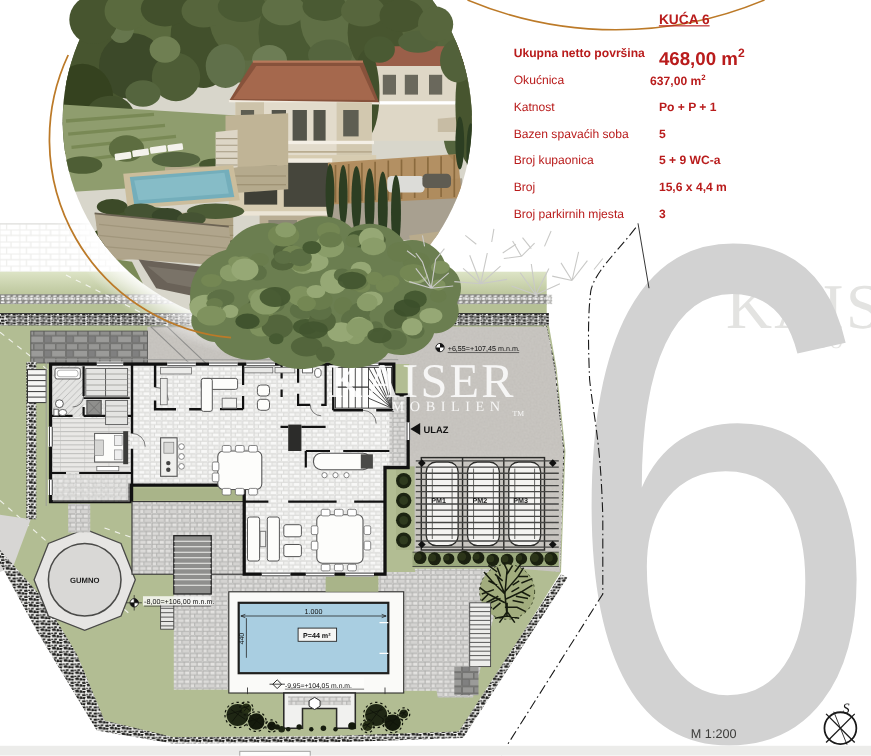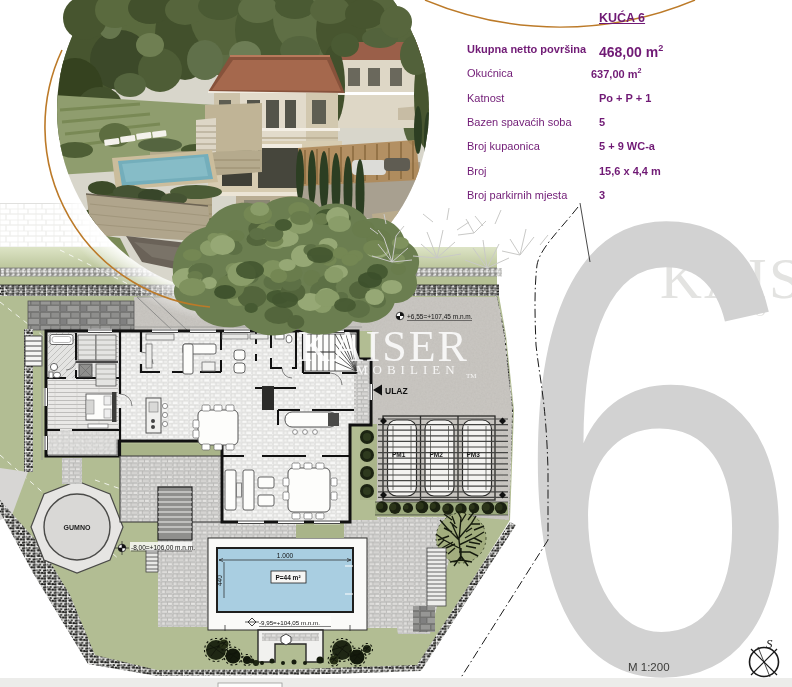"KUĆA 6" .lbl { color: #701a75 -> #b91c1c }
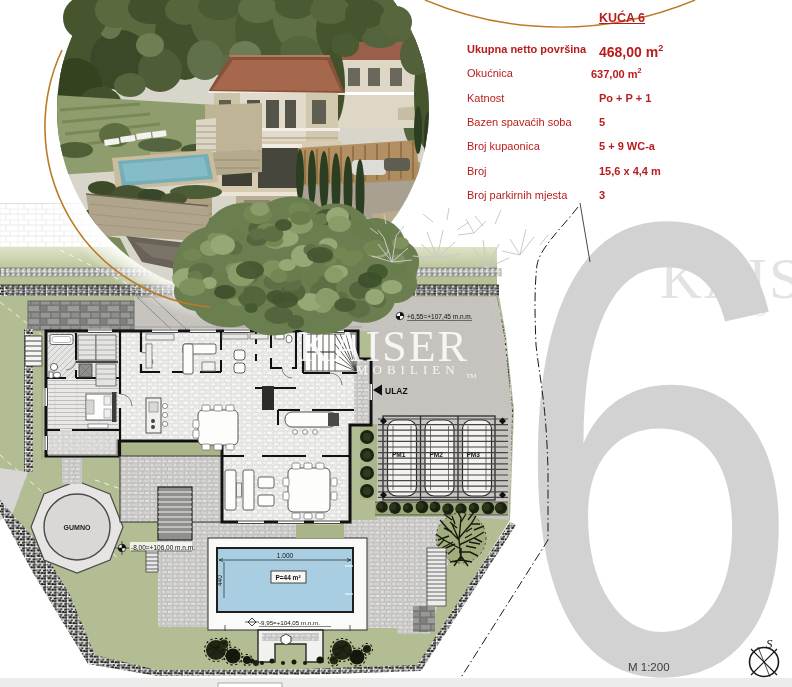"468,00 m2" div.lbl { font-size: 14px -> 17px }
